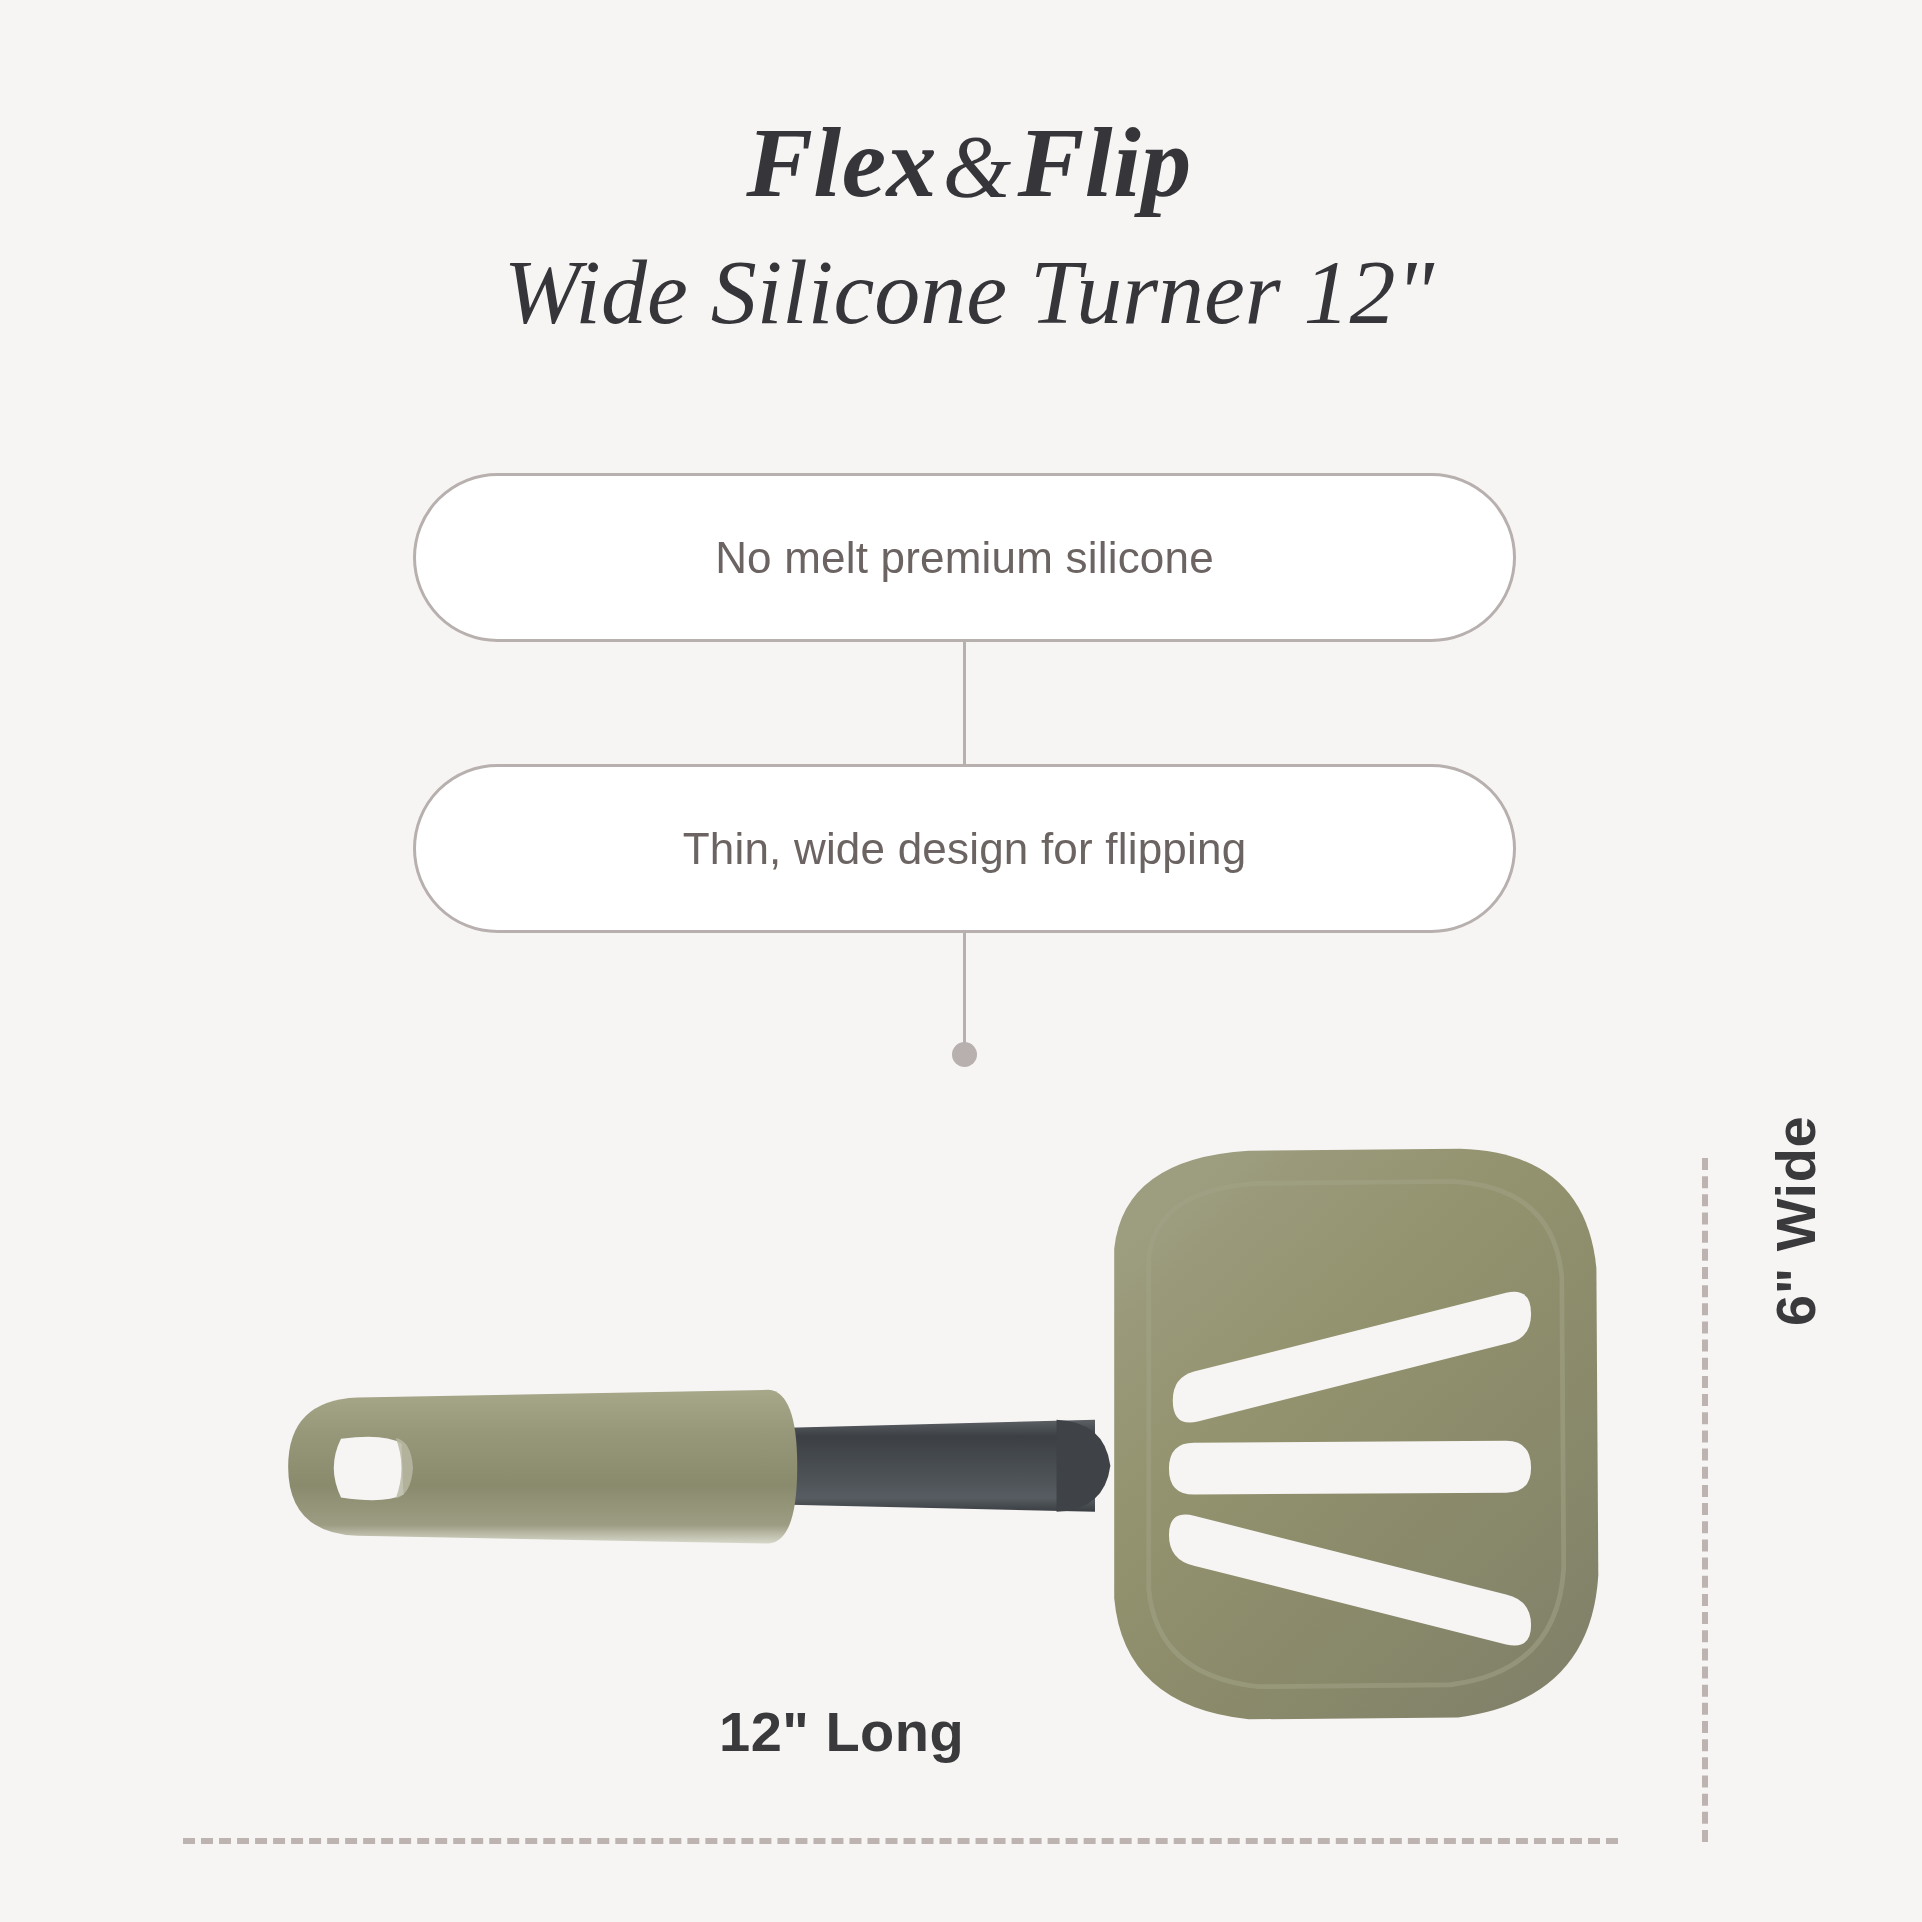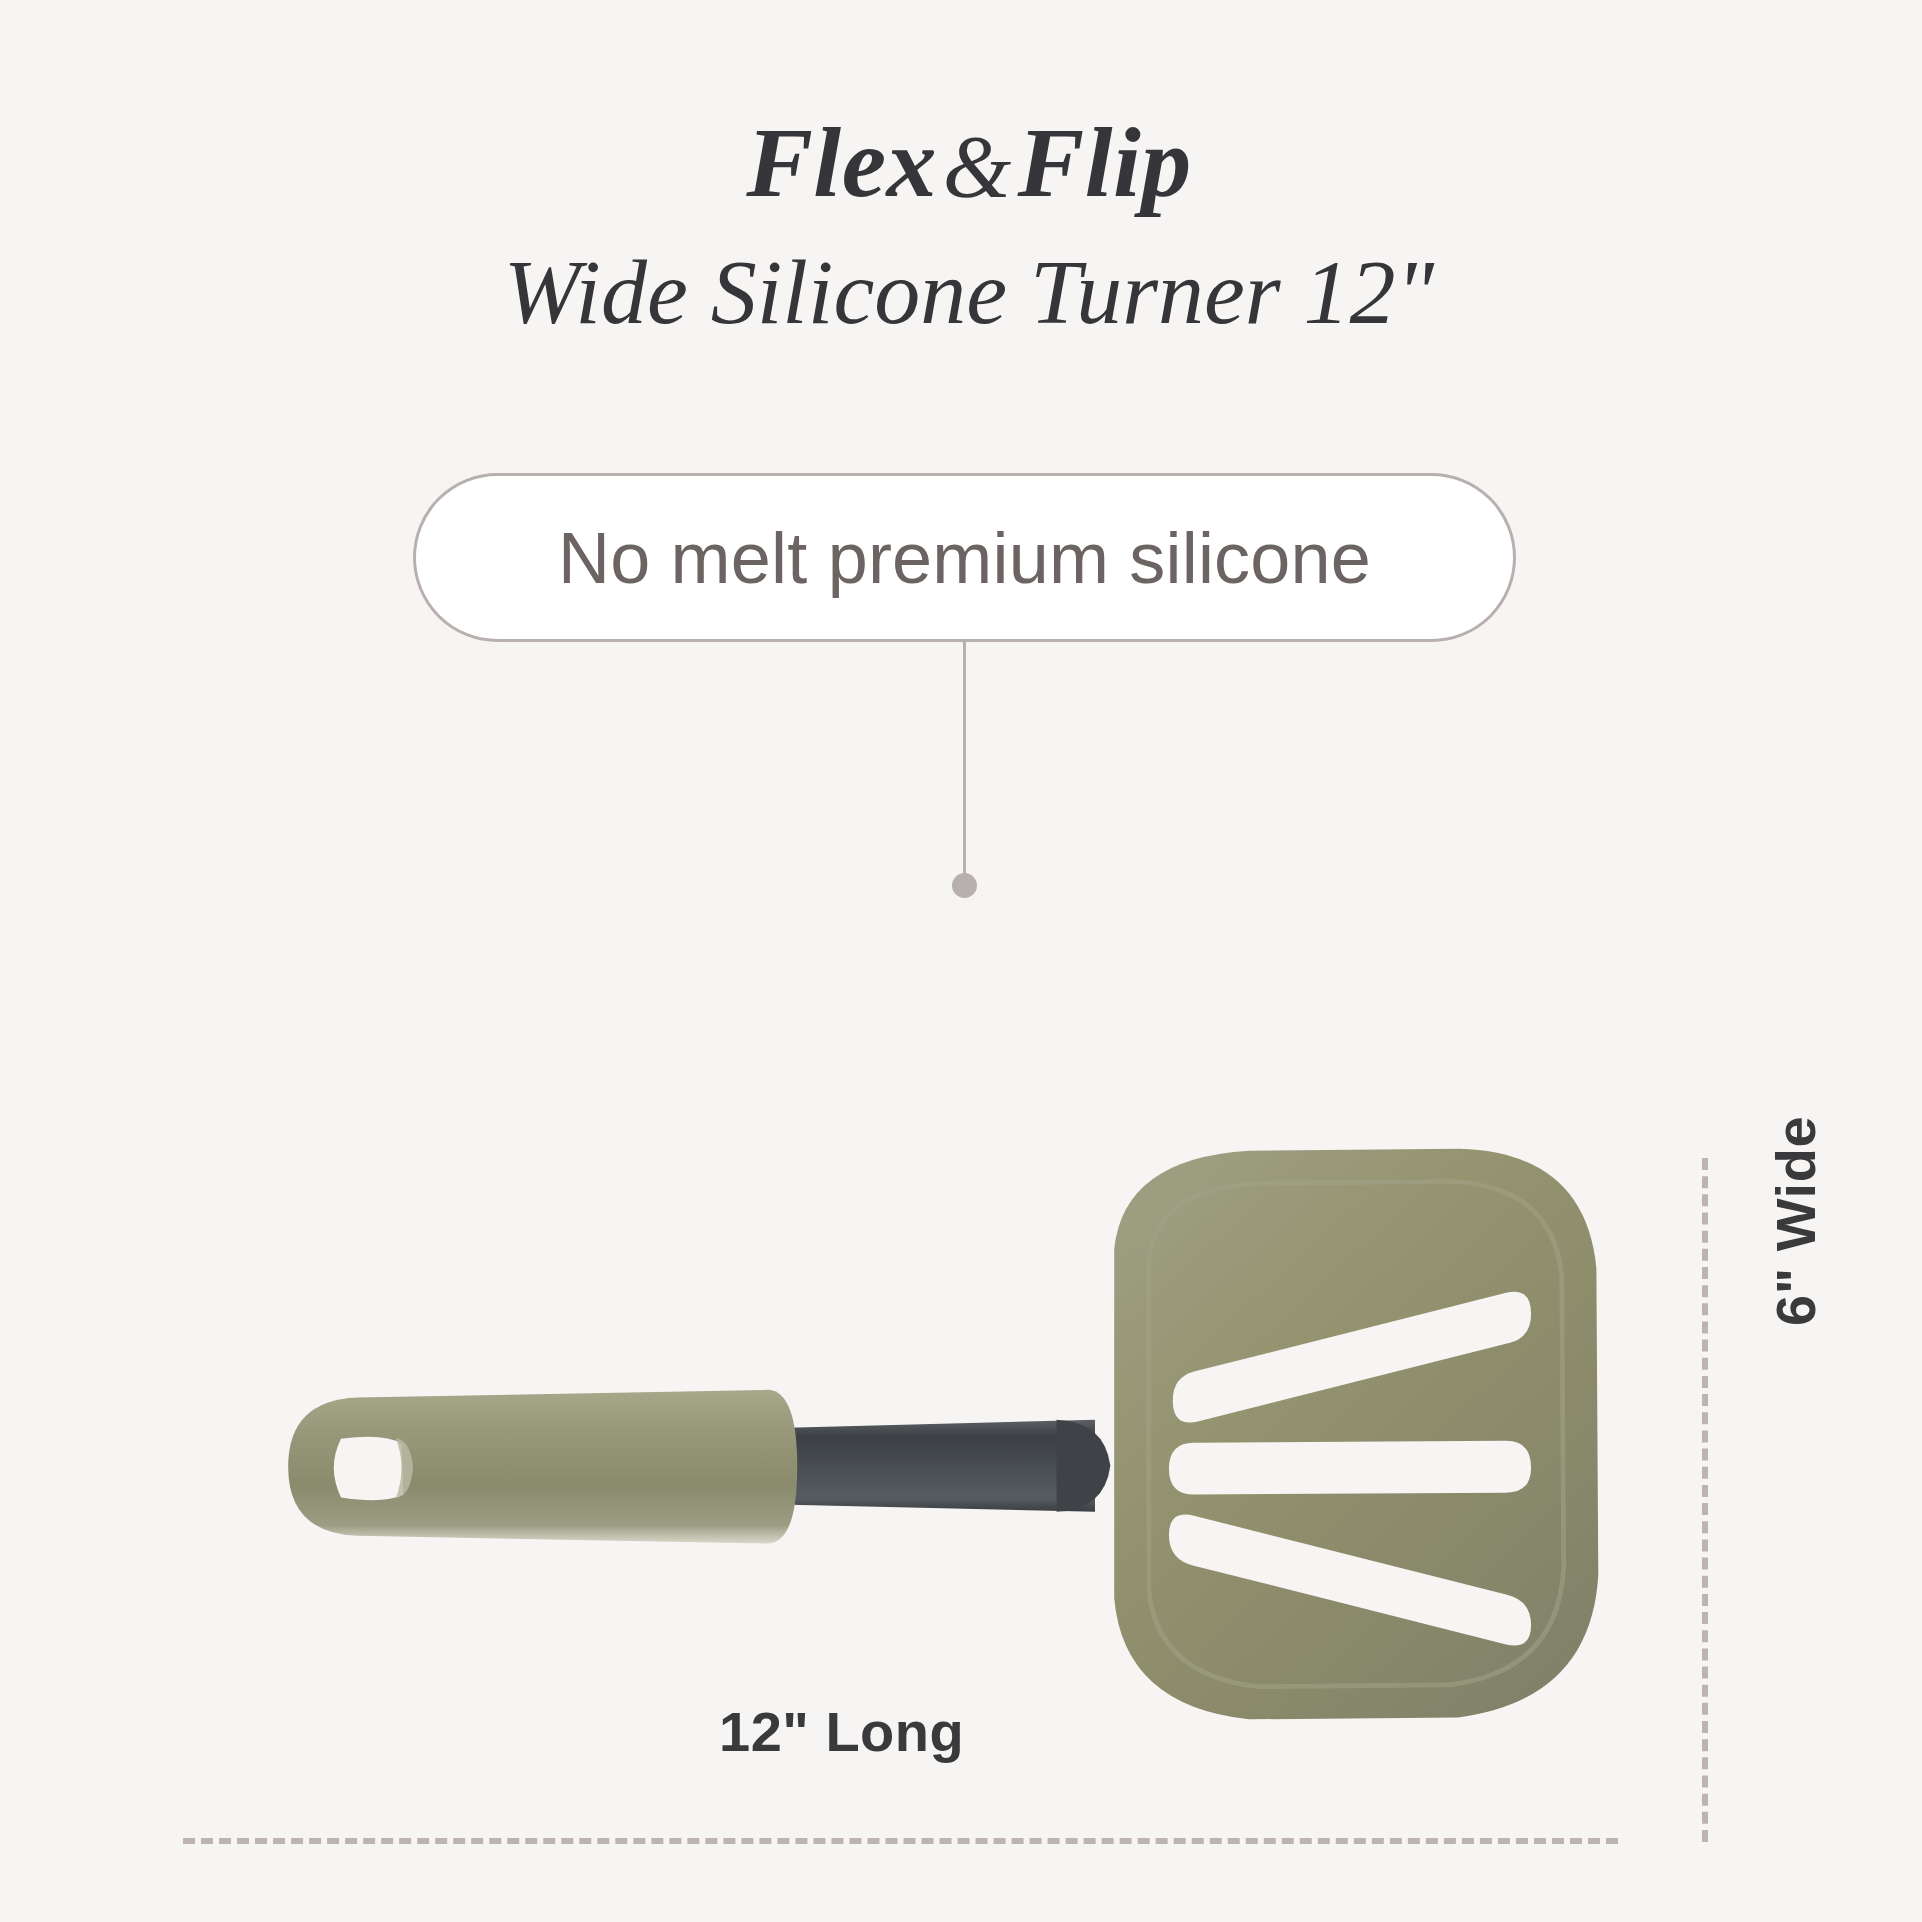"No melt premium silicone" .pill-label { font-size: 72px -> 44px }
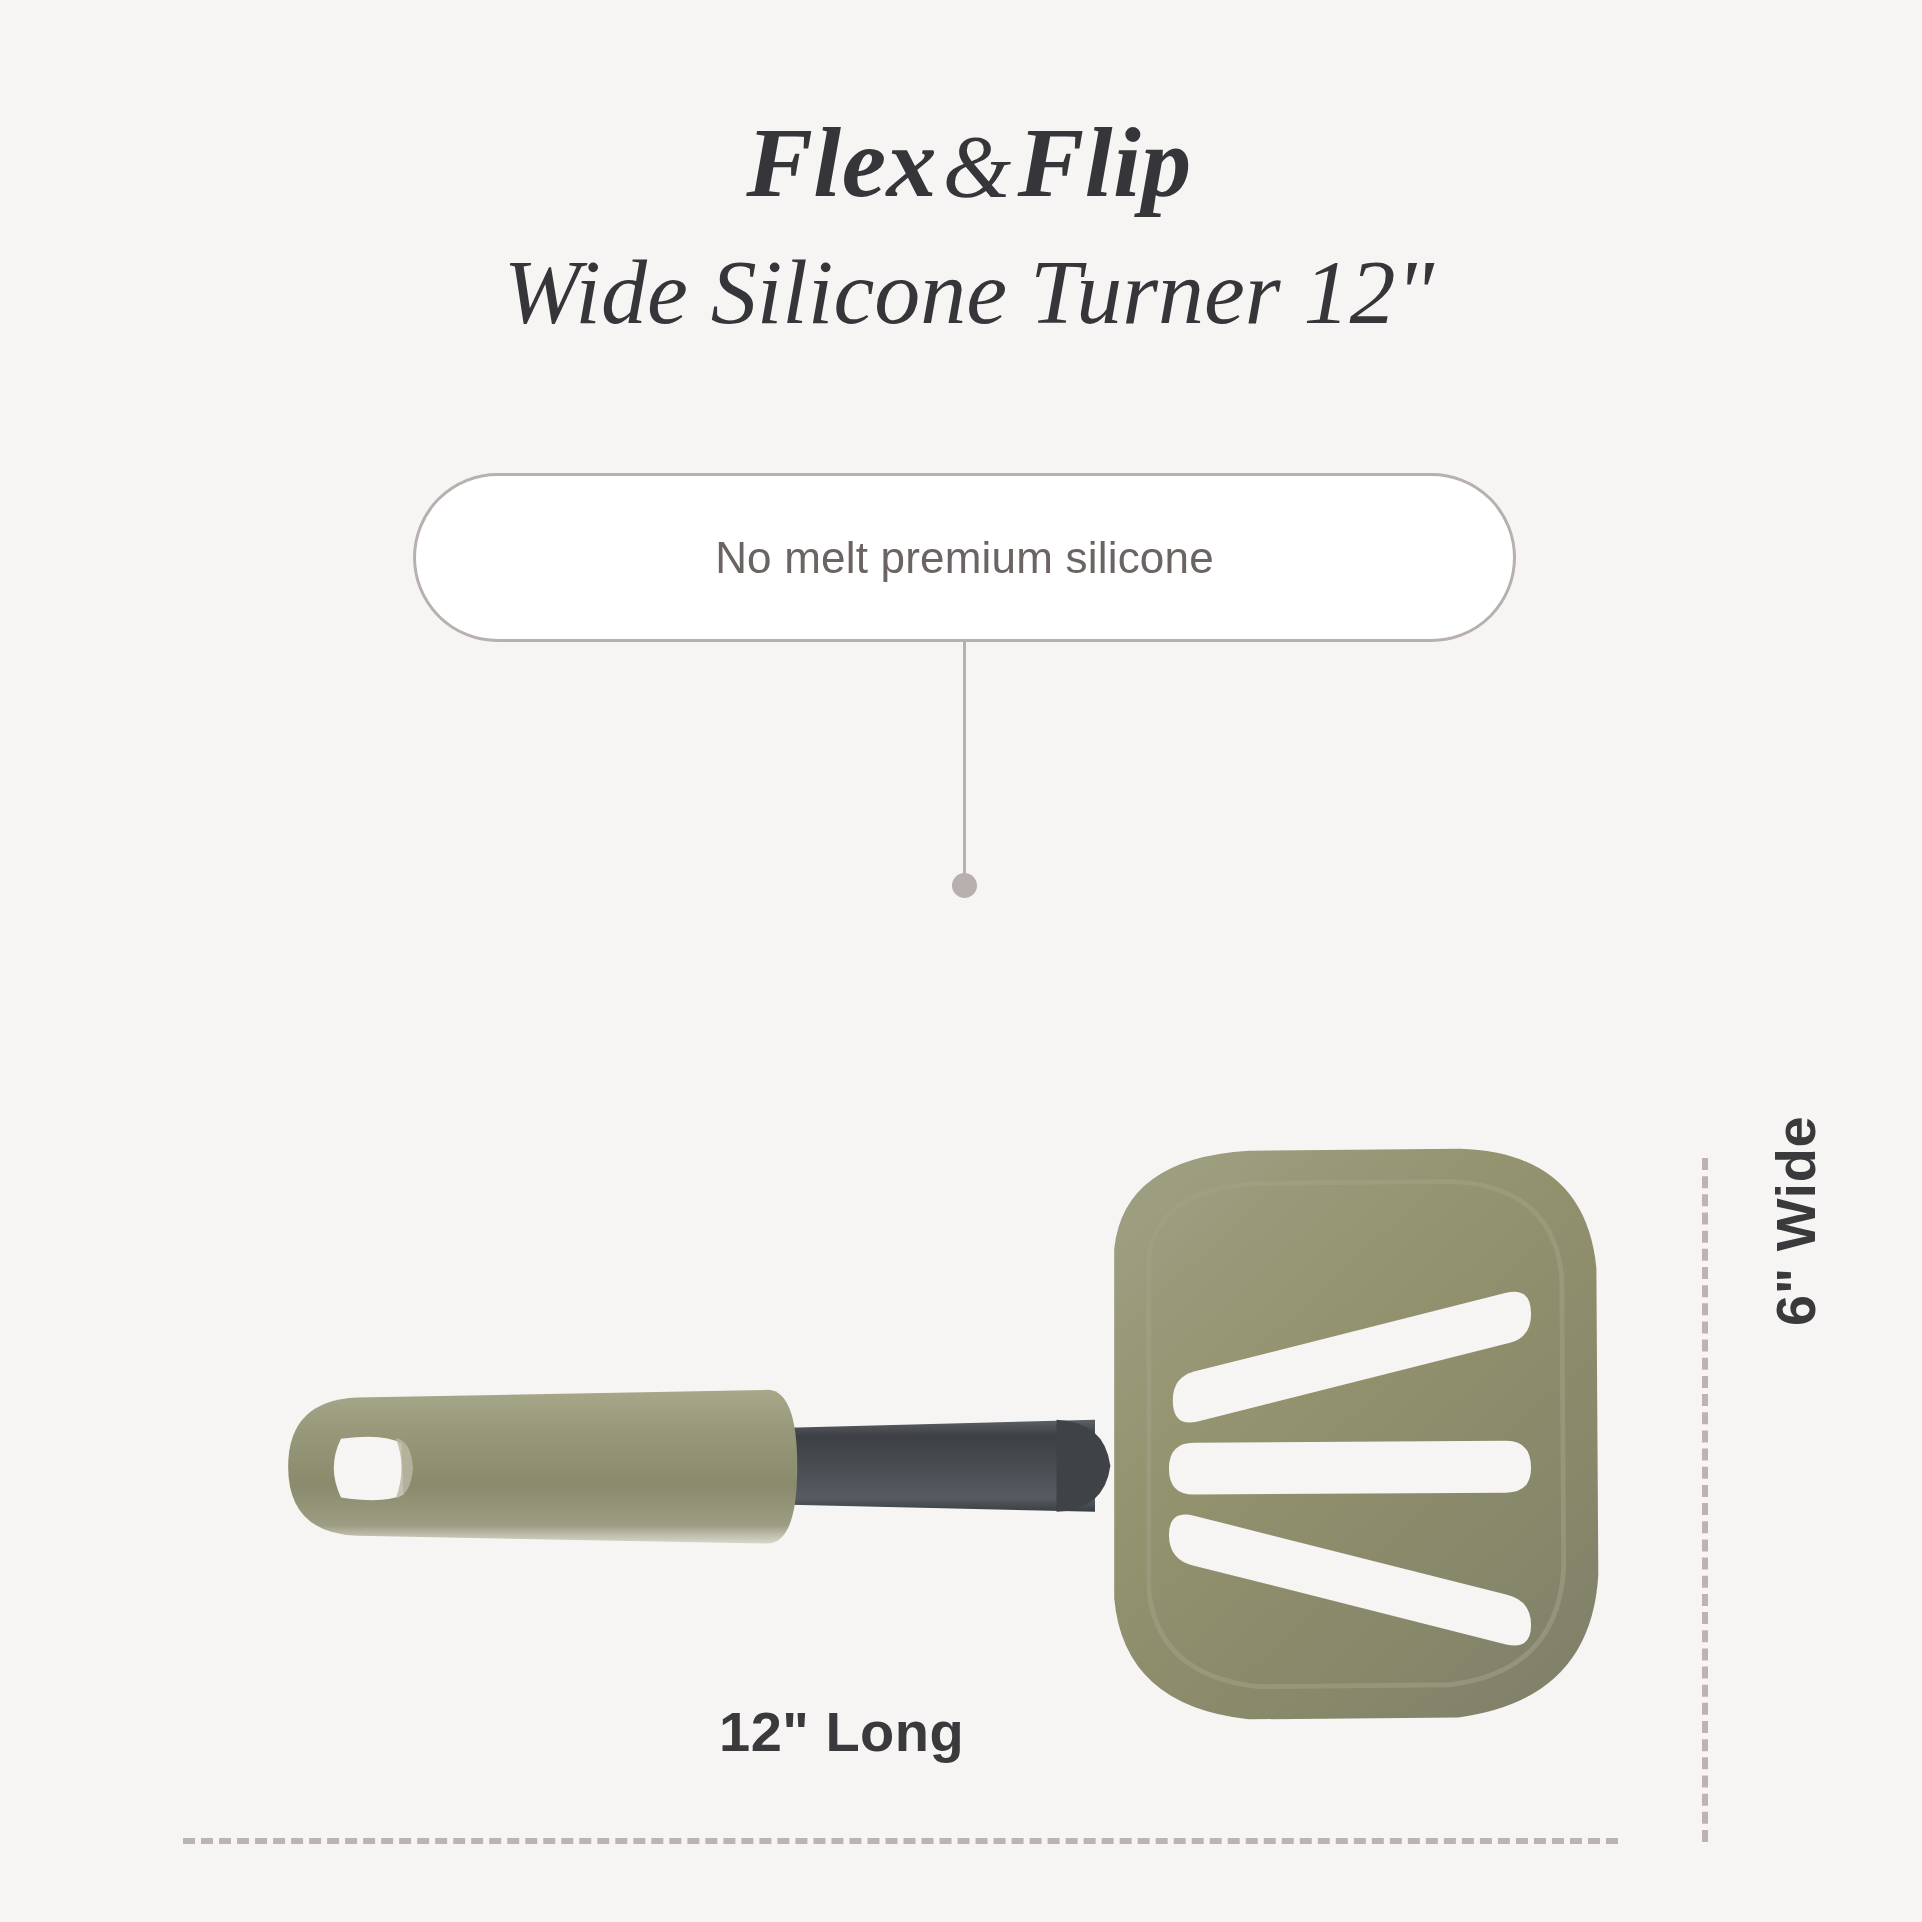"Thin, wide design for flipping" div.pill { html: none -> <div> <span>Thin, wide design for flipping</span> </div> }
